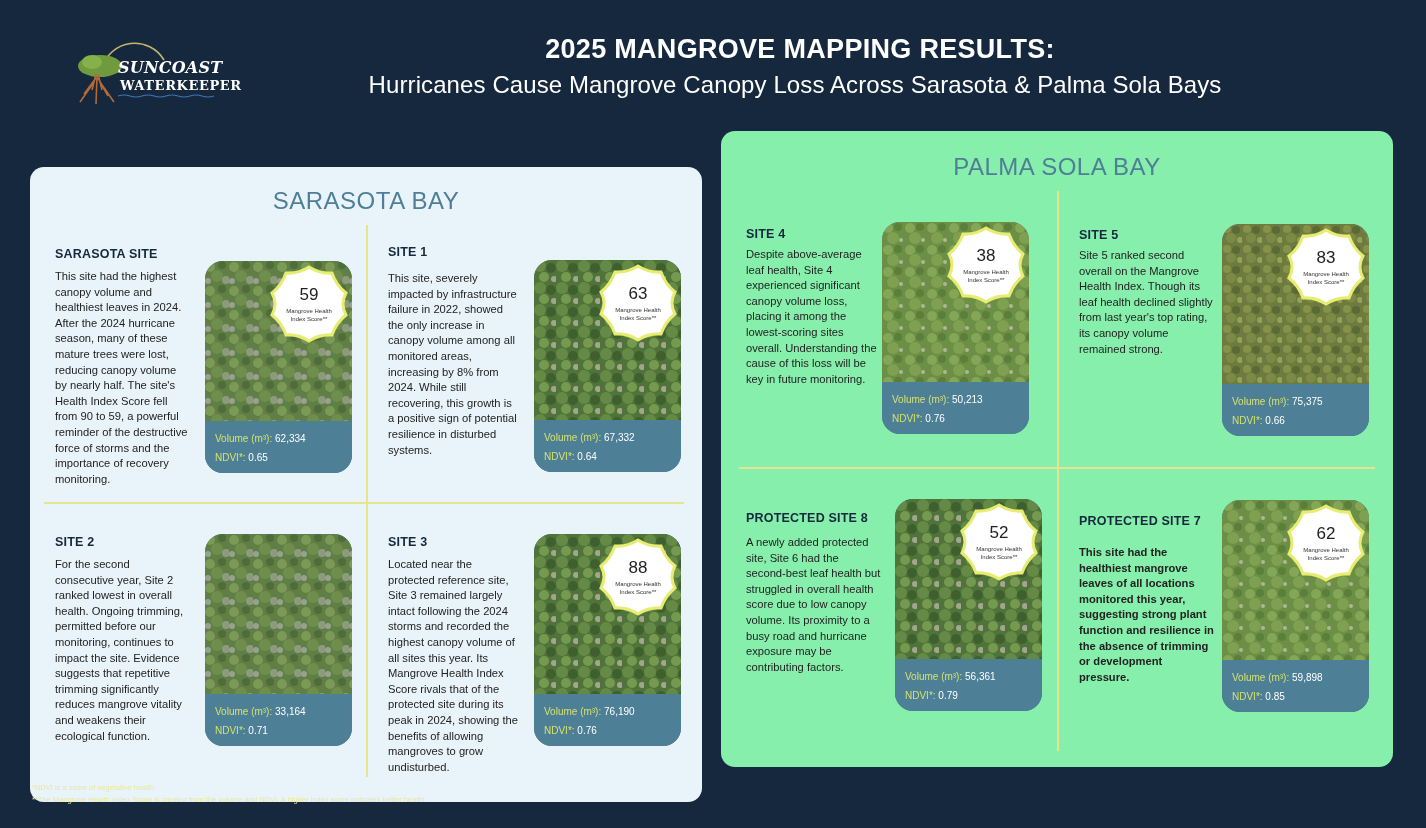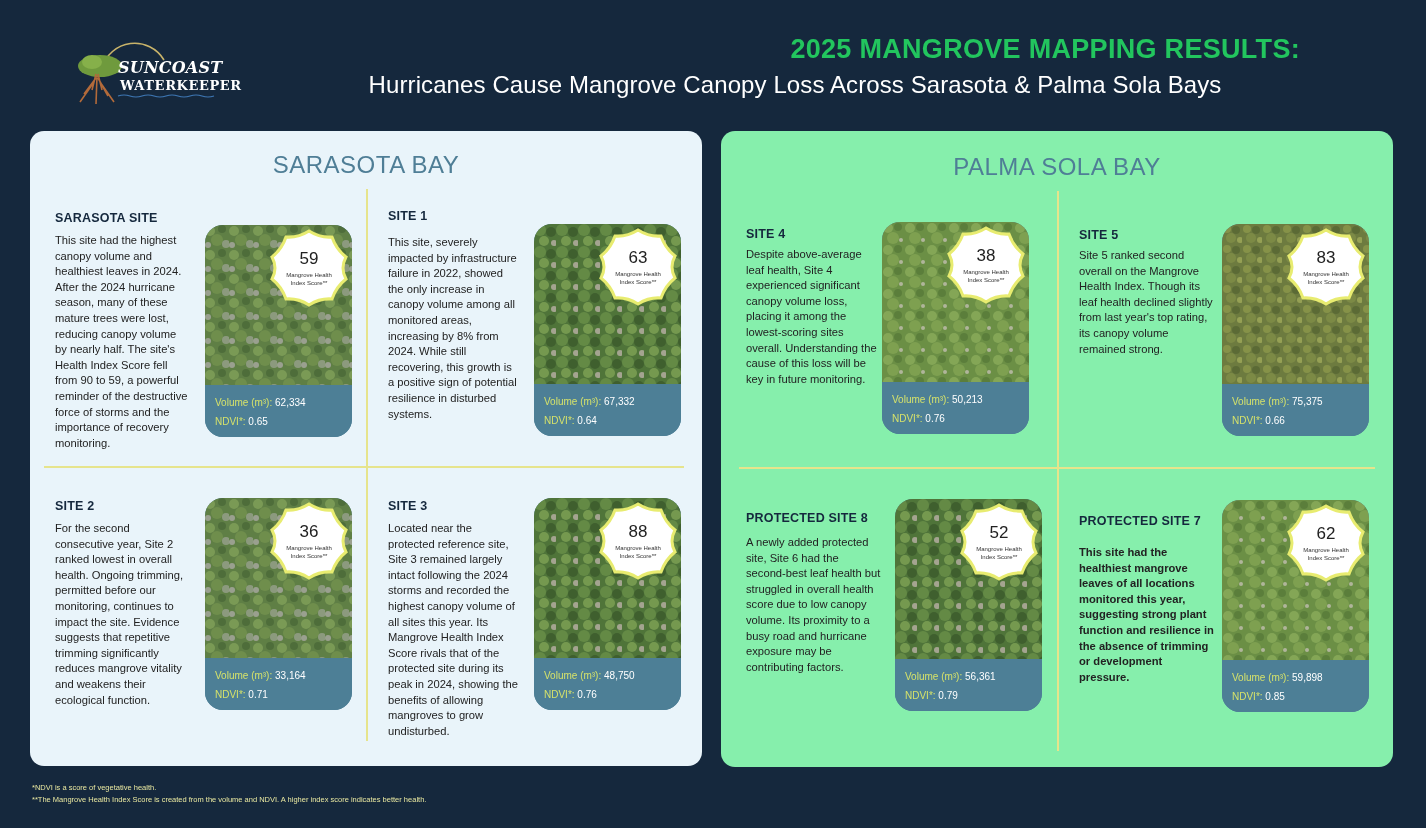"2025 MANGROVE MAPPING RESULTS:" .title1 { color: #22c55e -> #ffffff; text-align: right -> center }
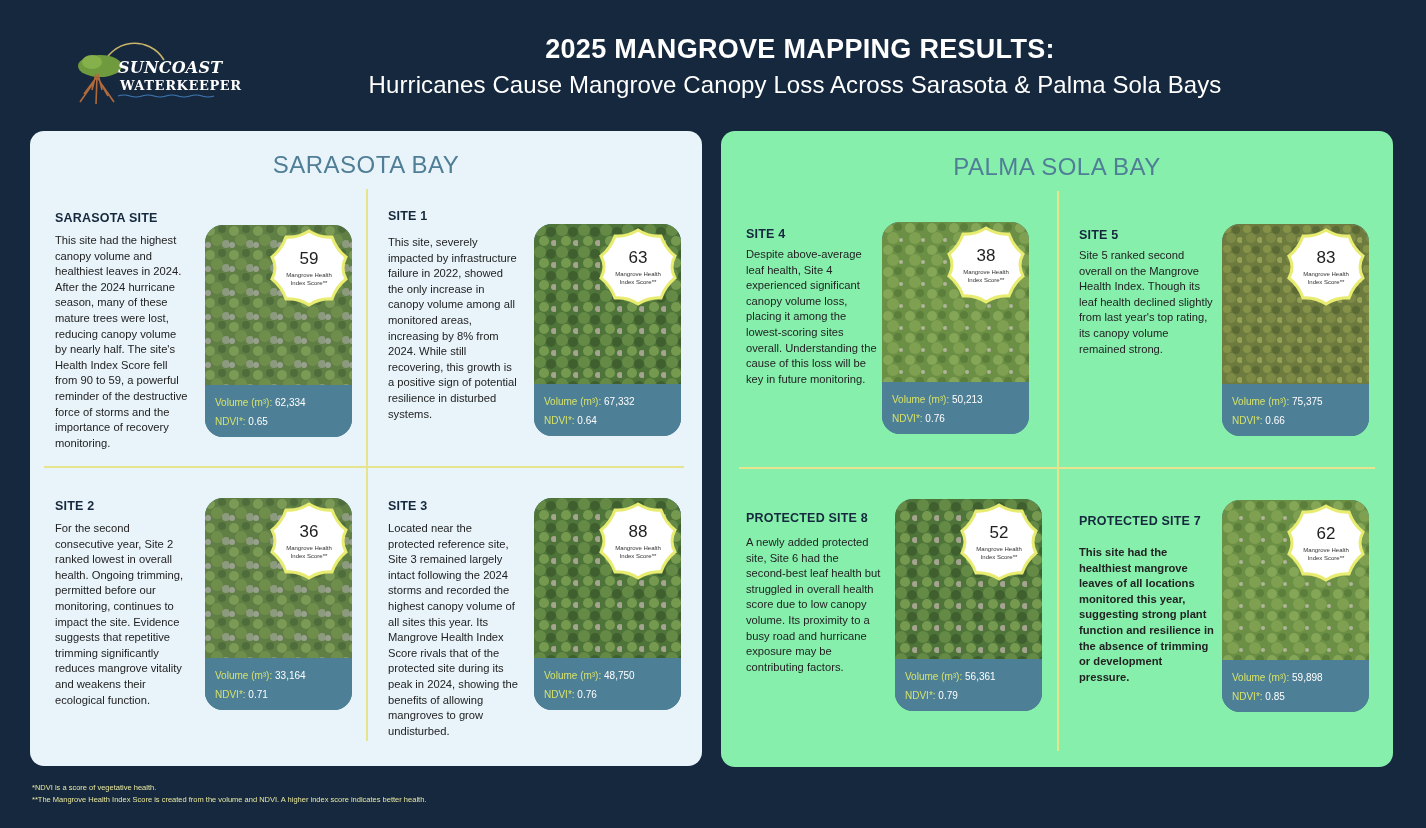"SARASOTA BAY" .panel.left { margin-top: none -> 36px }
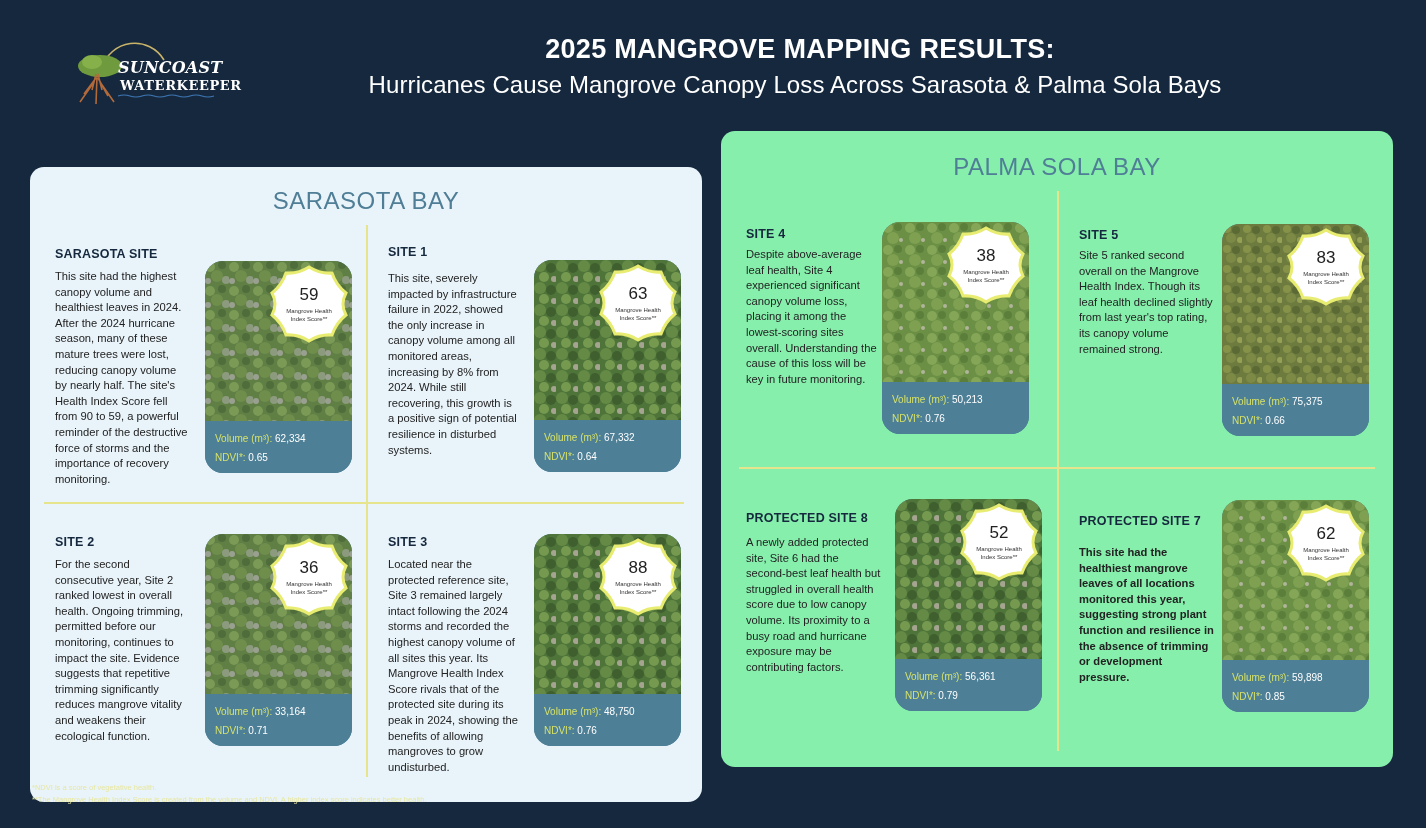"36" div.badge { html: <div> <svg> <path></path> </svg> <div>36</div> <div><span>Mangrove Health</span><br><span>Index Score**</span></div> </div> -> none }
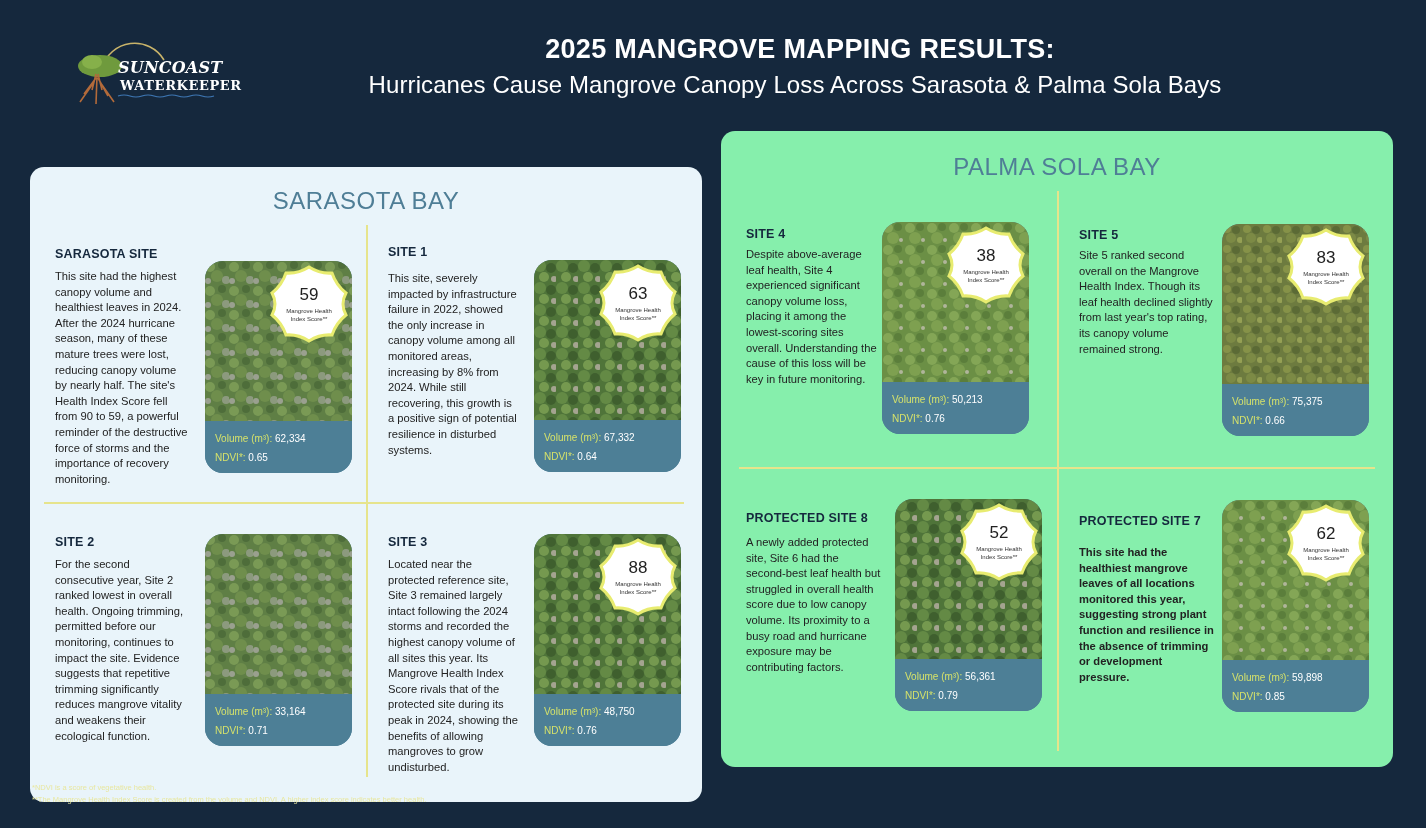"48,750" span { text: 48,750 -> 76,190 }
